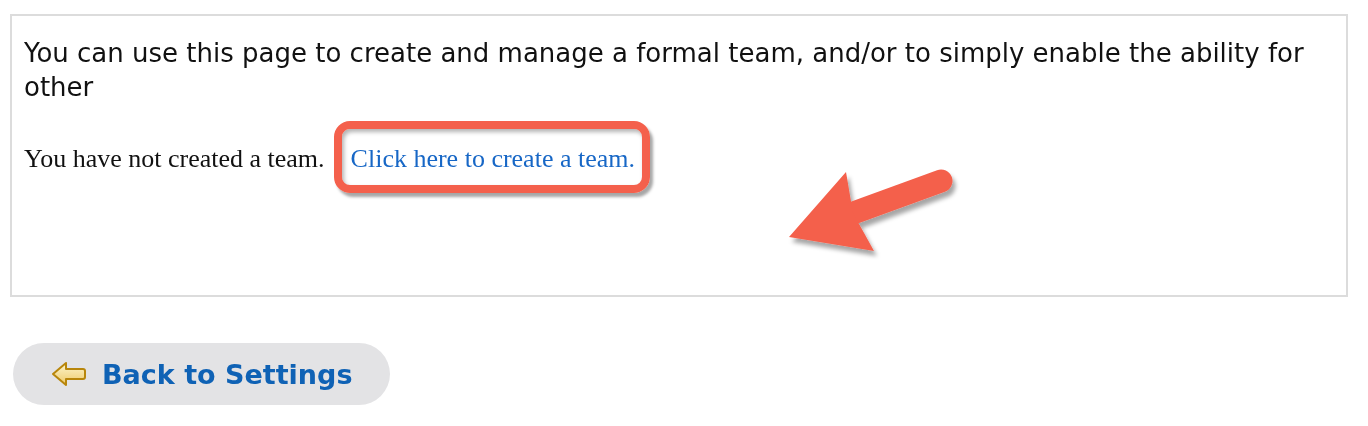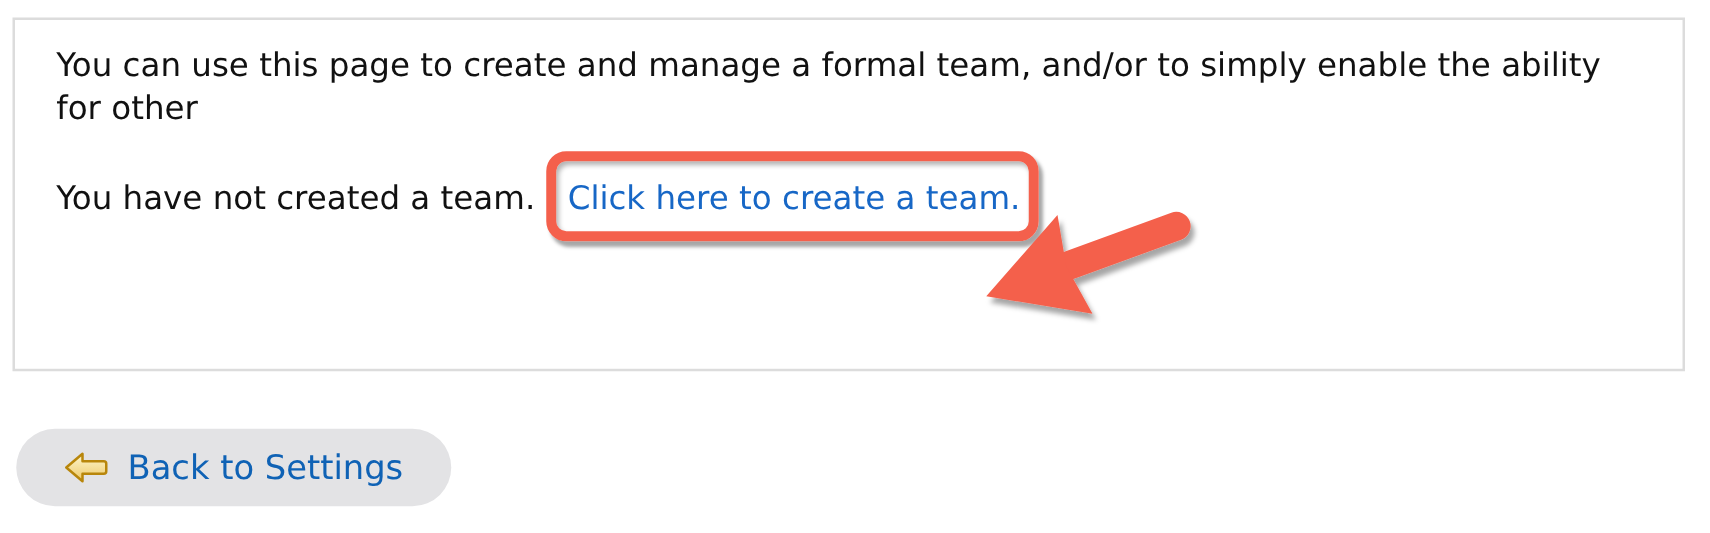"You can use this page" .panel-body { padding: 20px 33px -> 20px 12px }
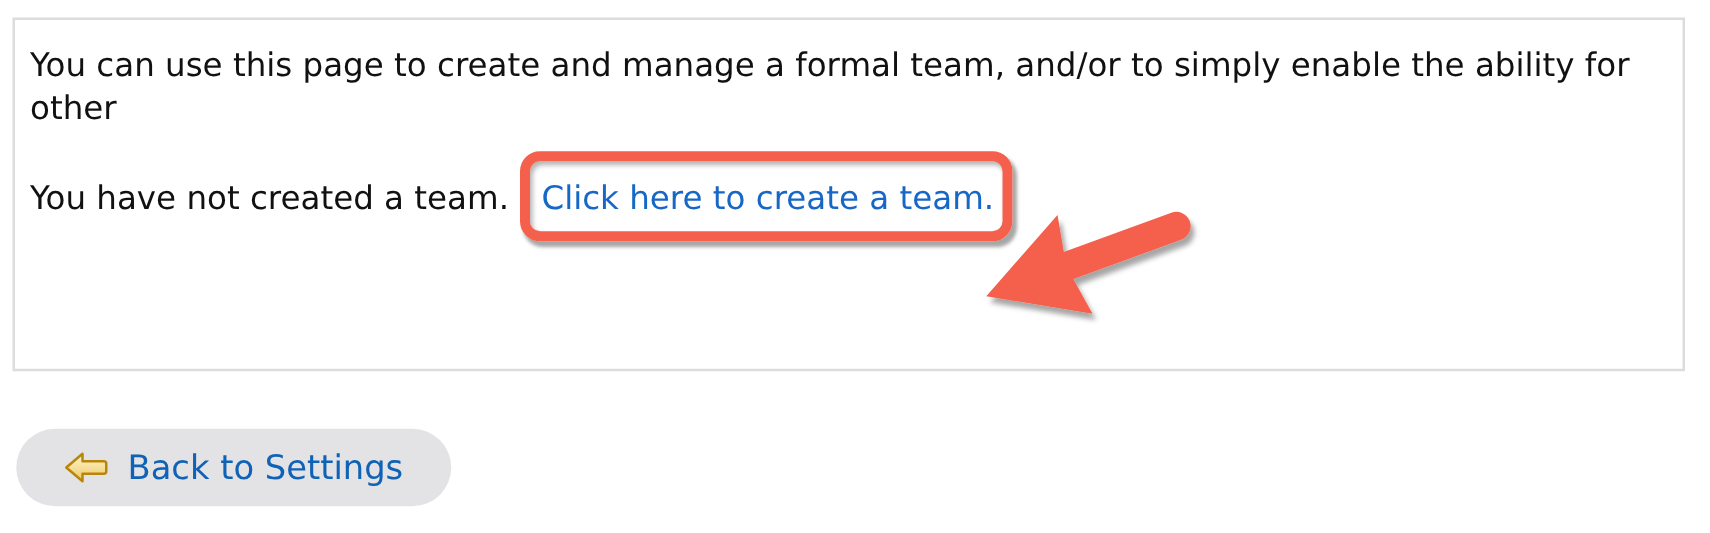"You have not created a" .status-line { font-family: none -> Liberation Serif, serif }
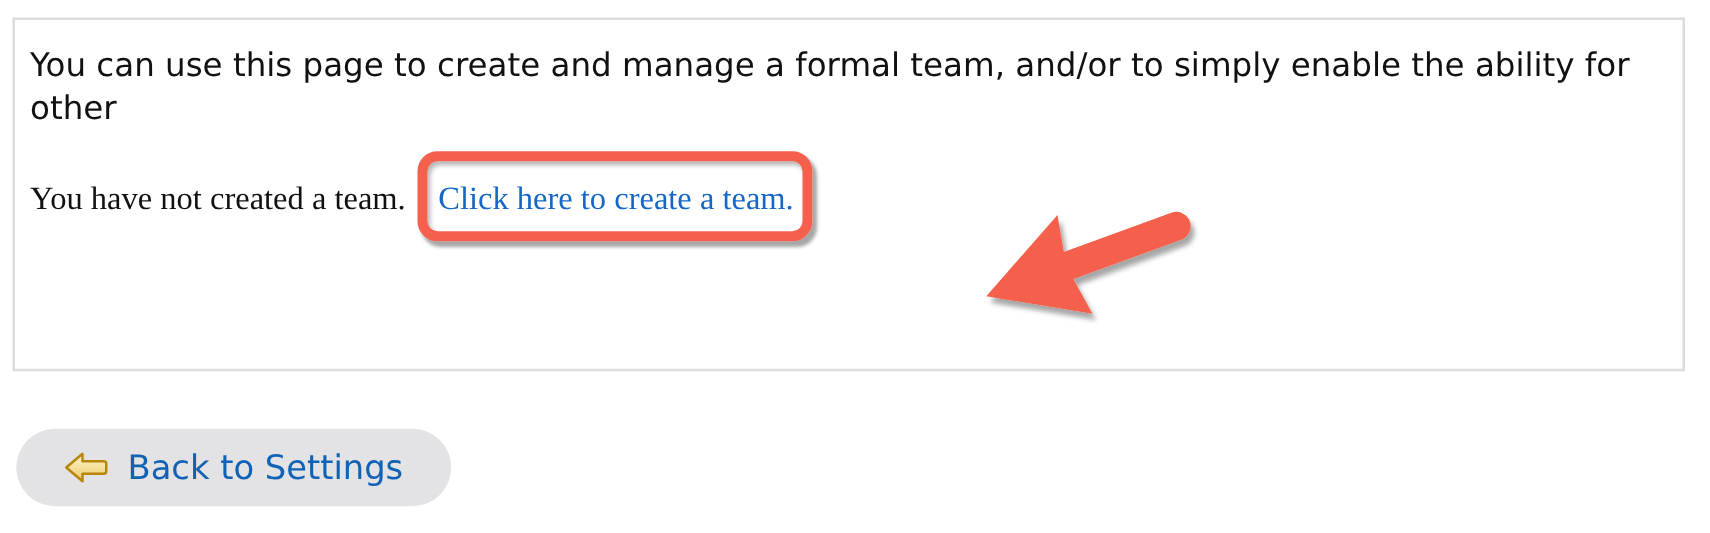"Back to Settings" .back-btn { font-weight: none -> bold }
